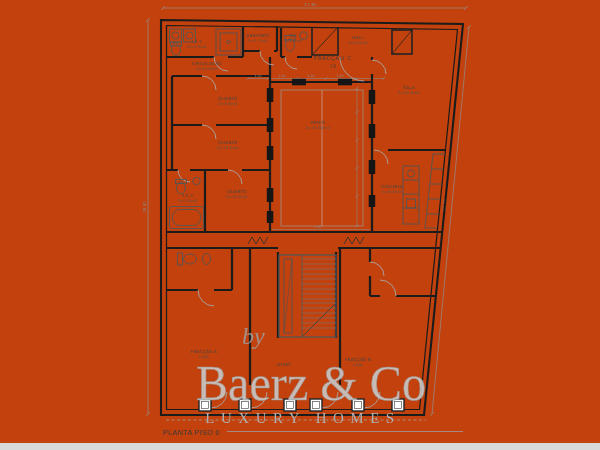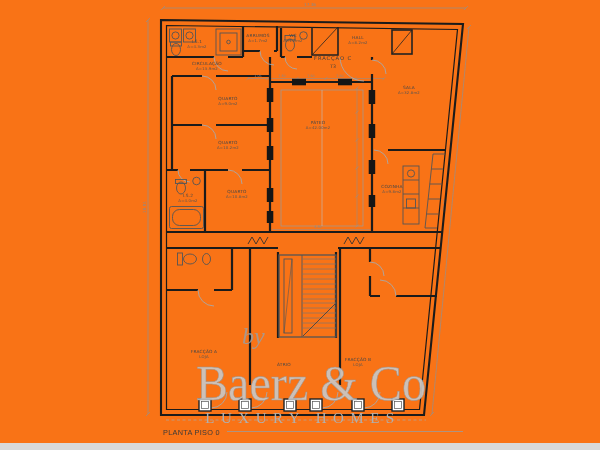"by" .stage { background: #f97316 -> #c2410c }
